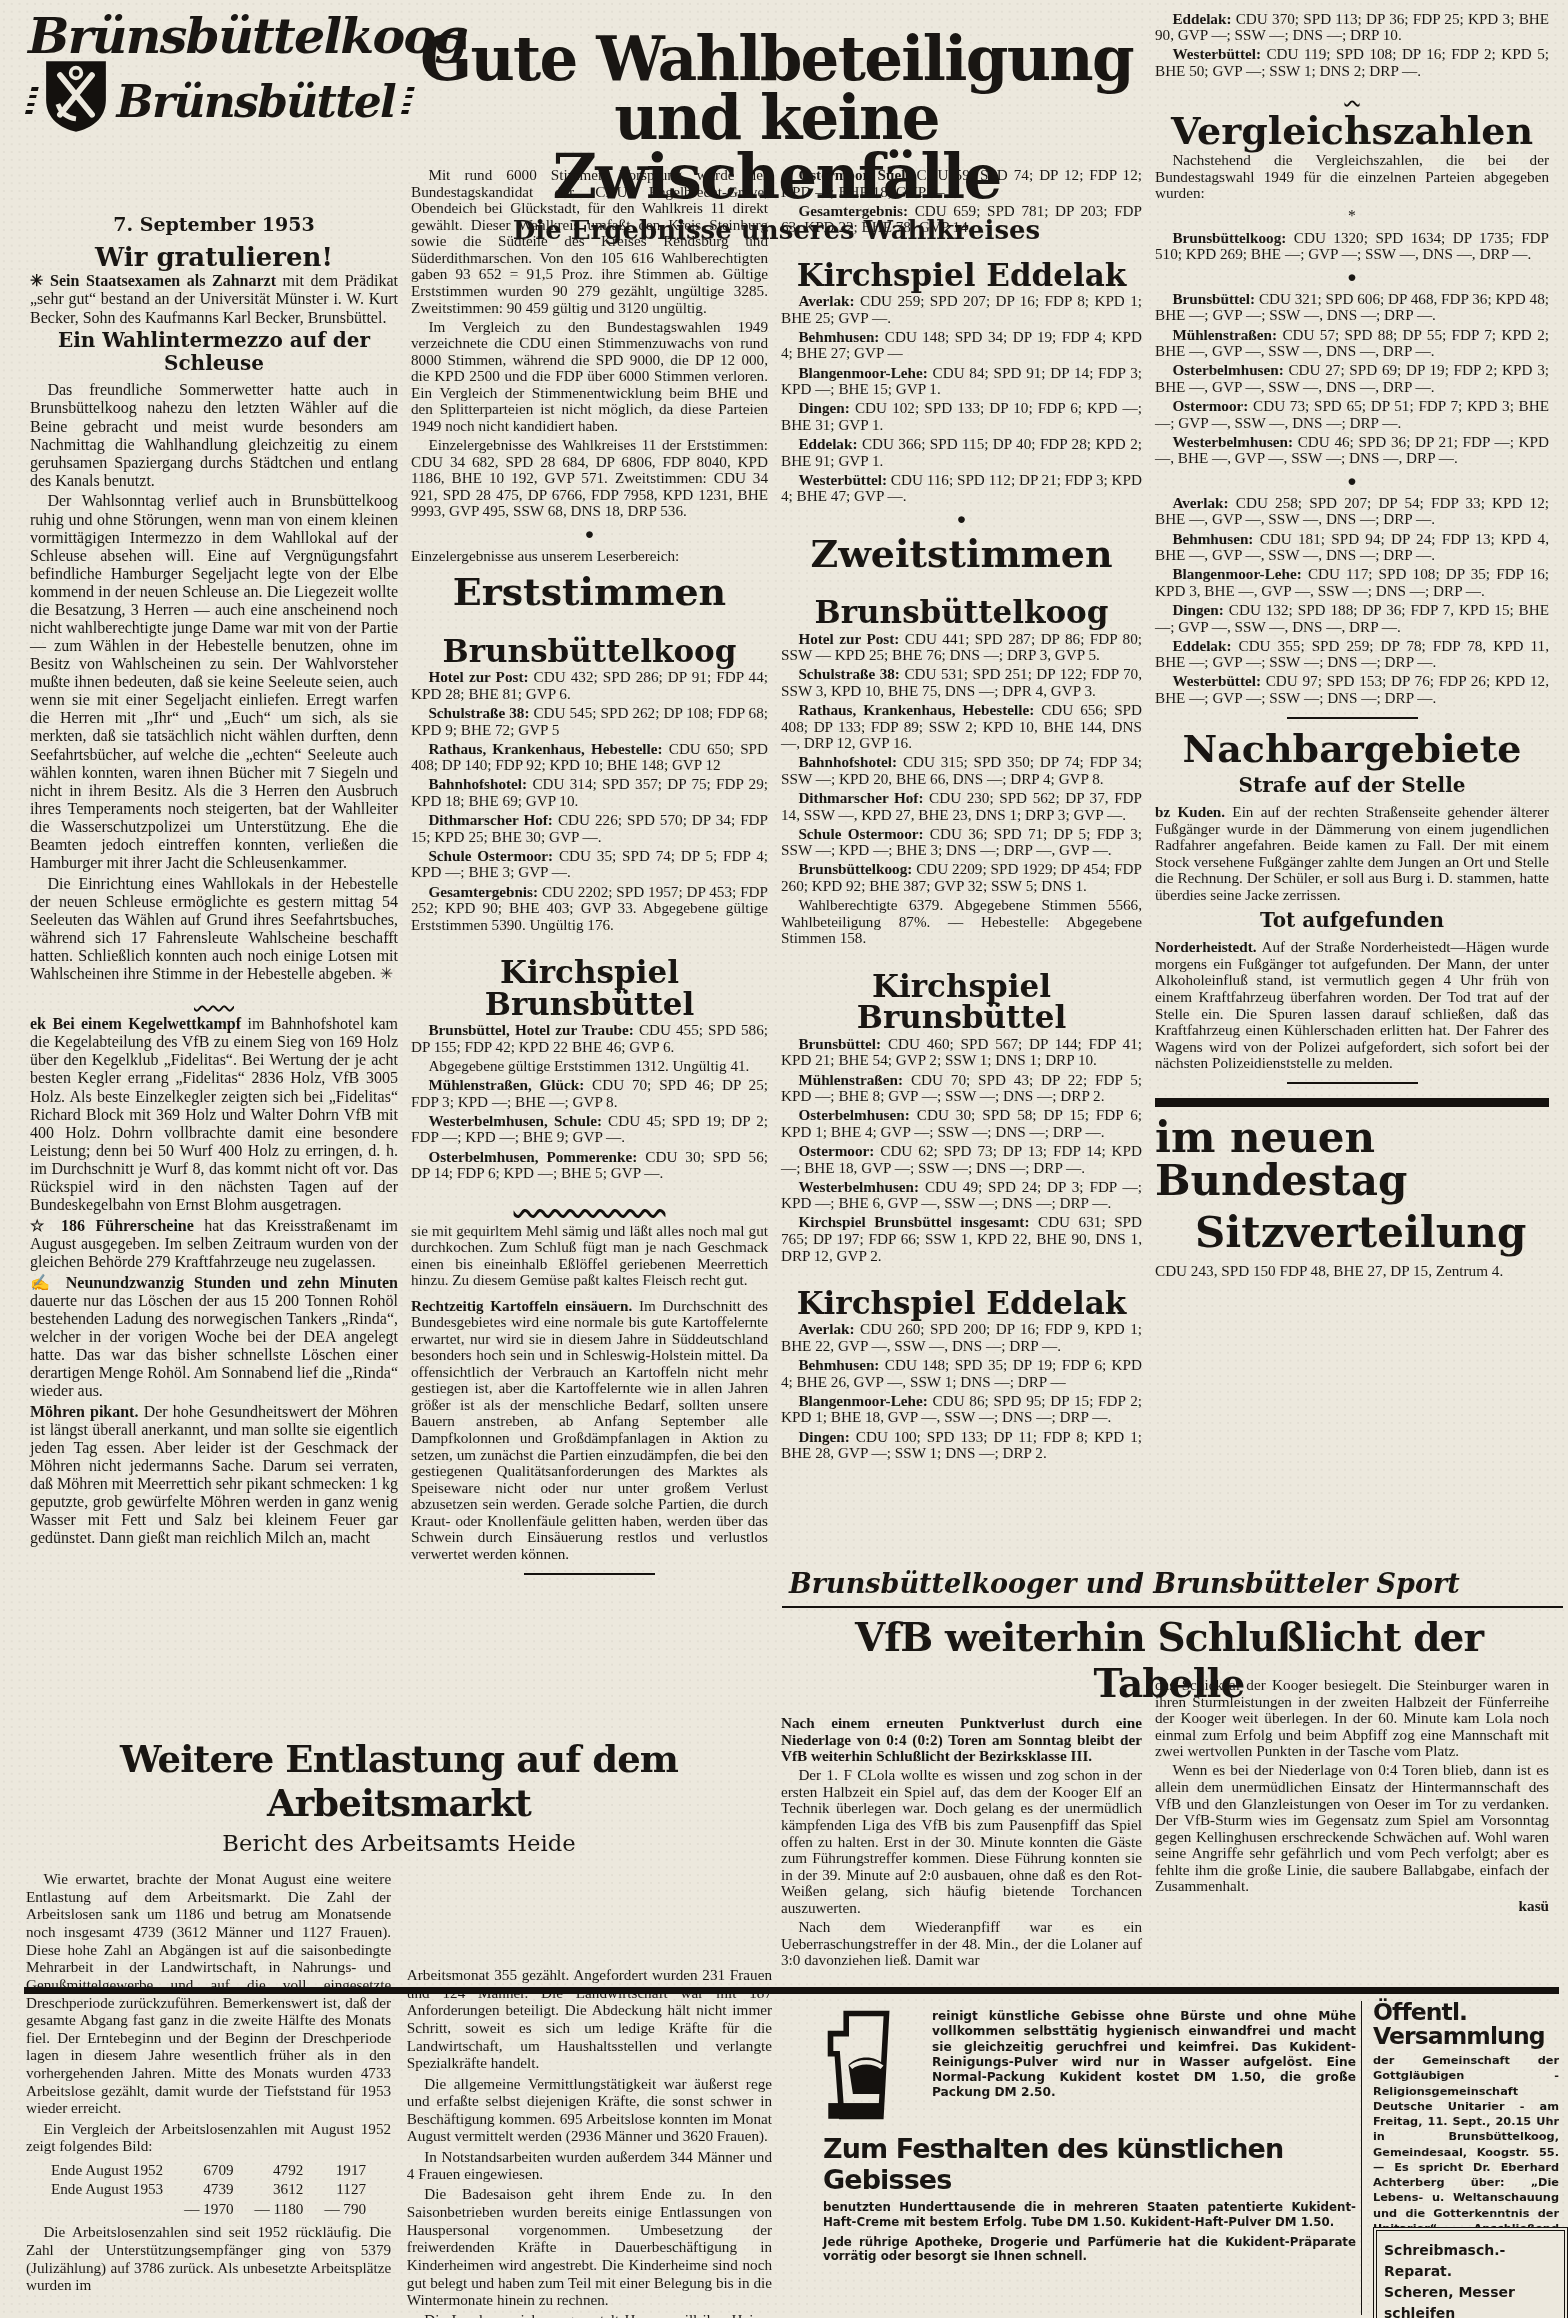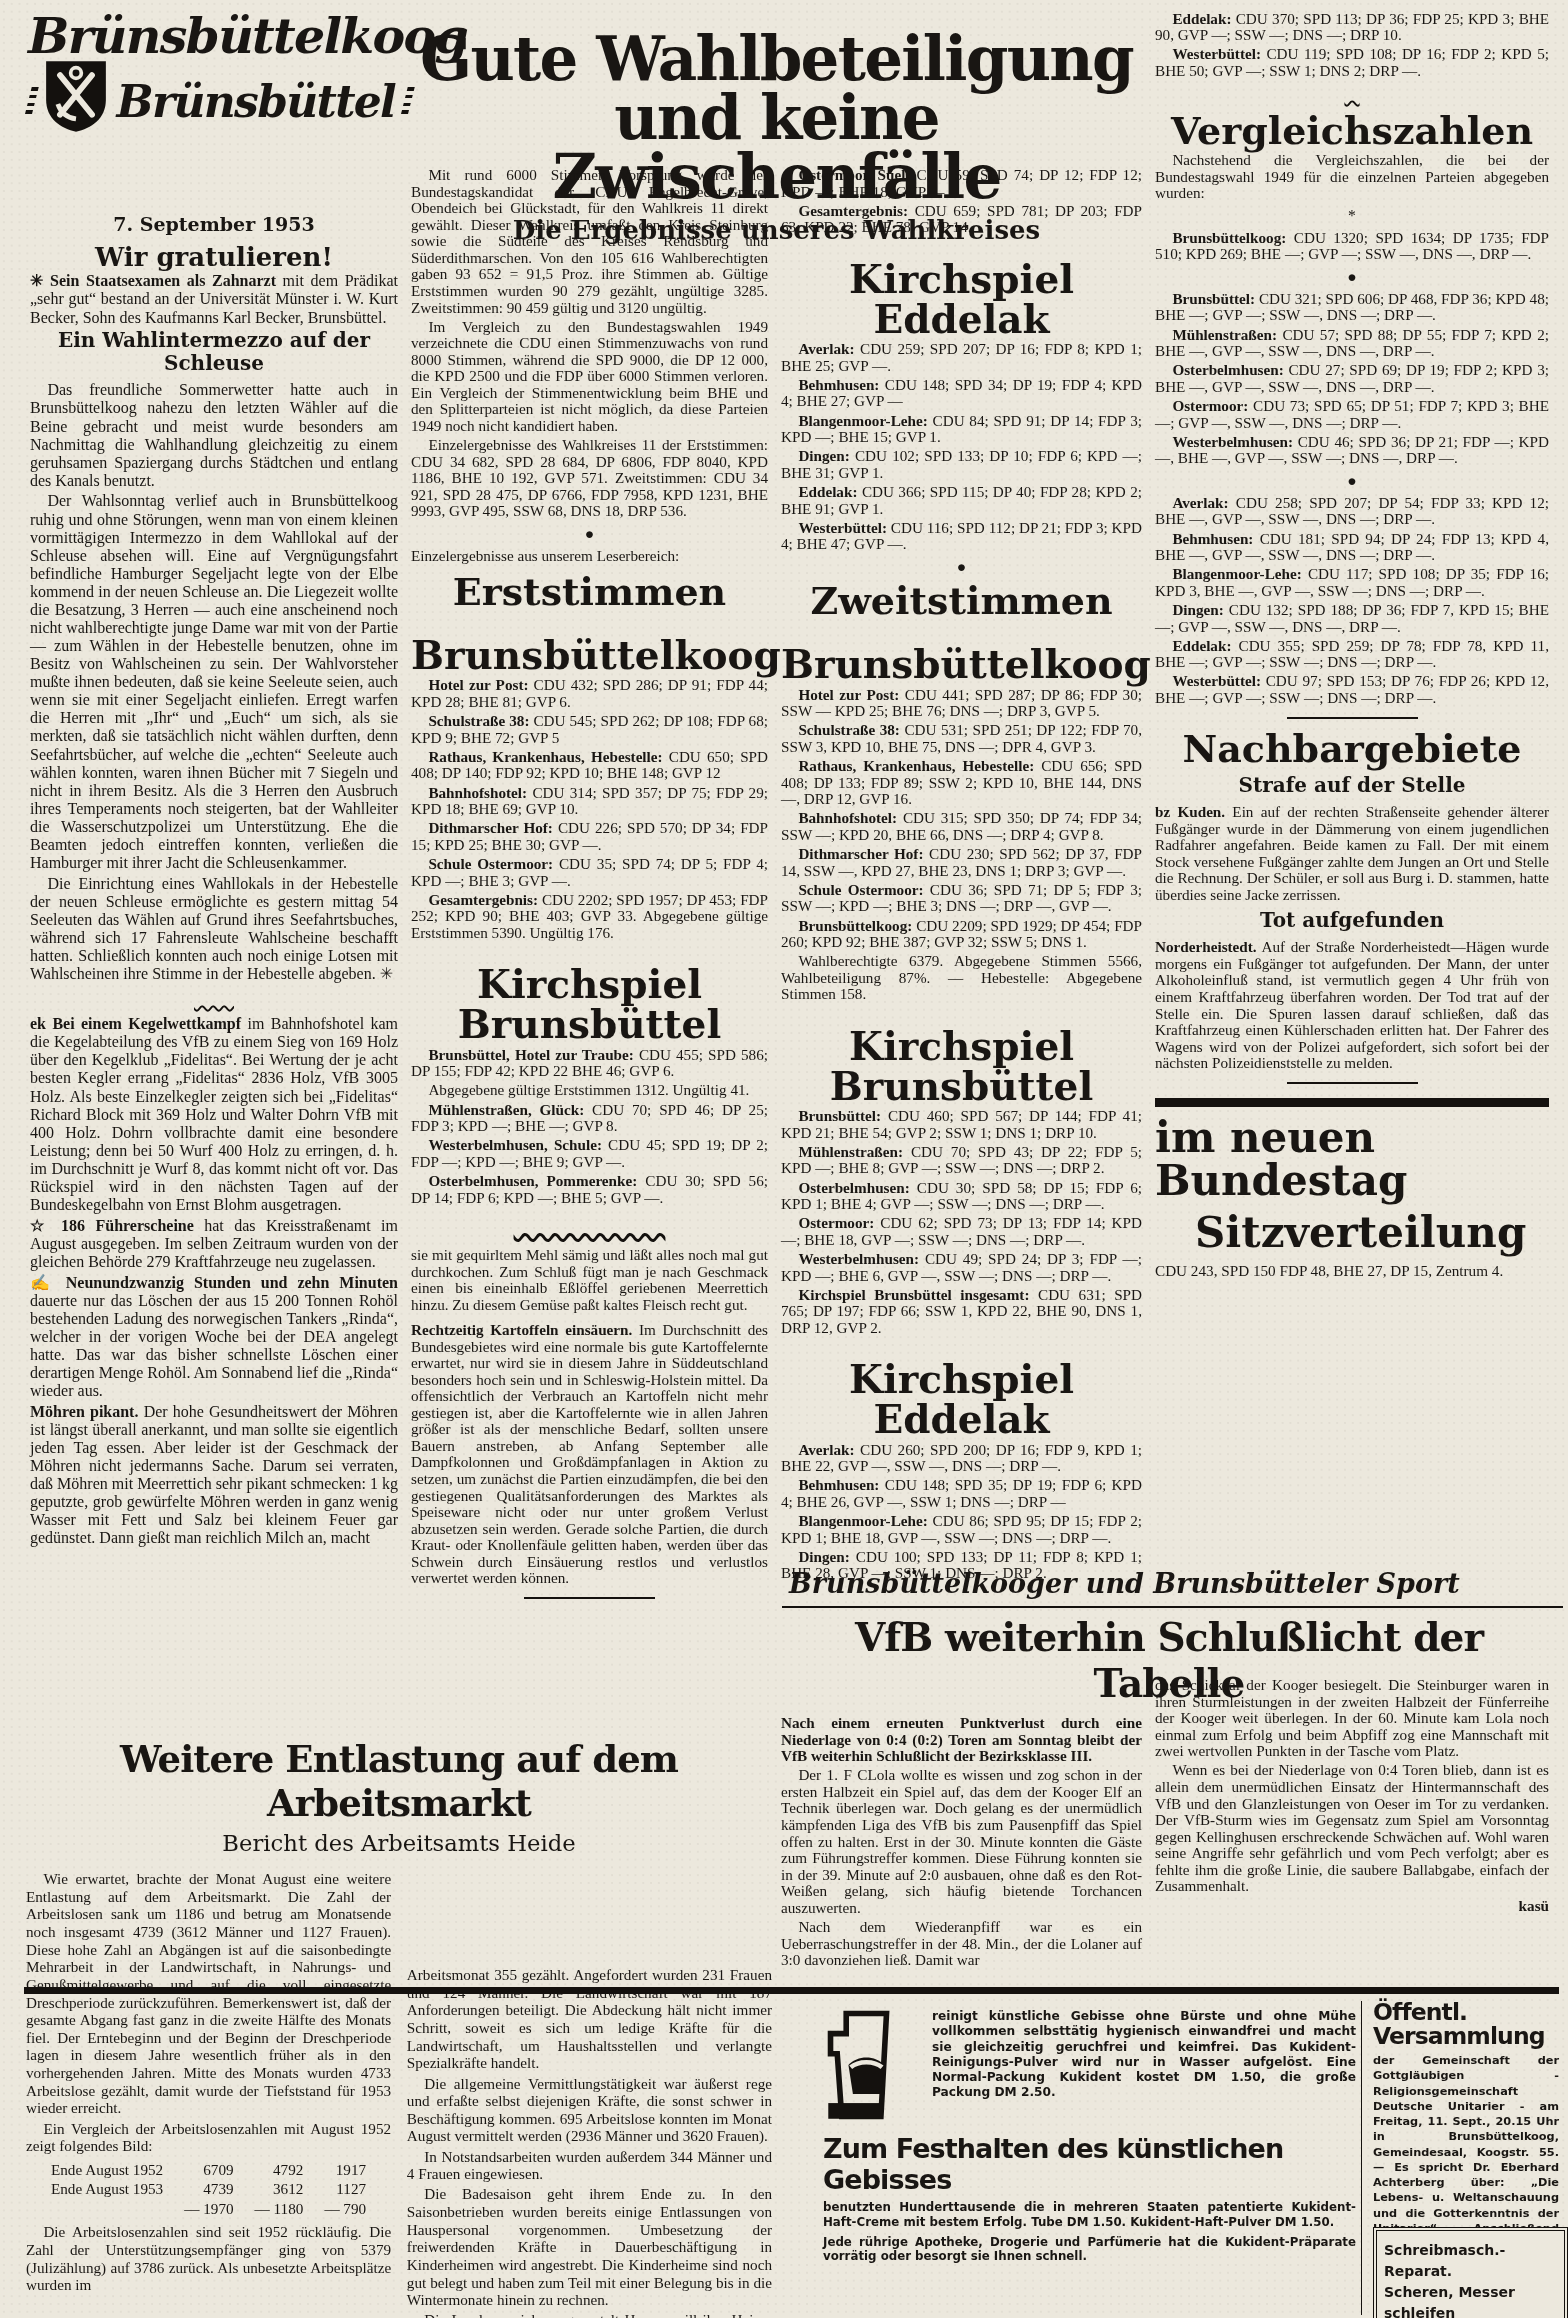"Kirchspiel Eddelak" .h36 { font-size: 39px -> 31px }
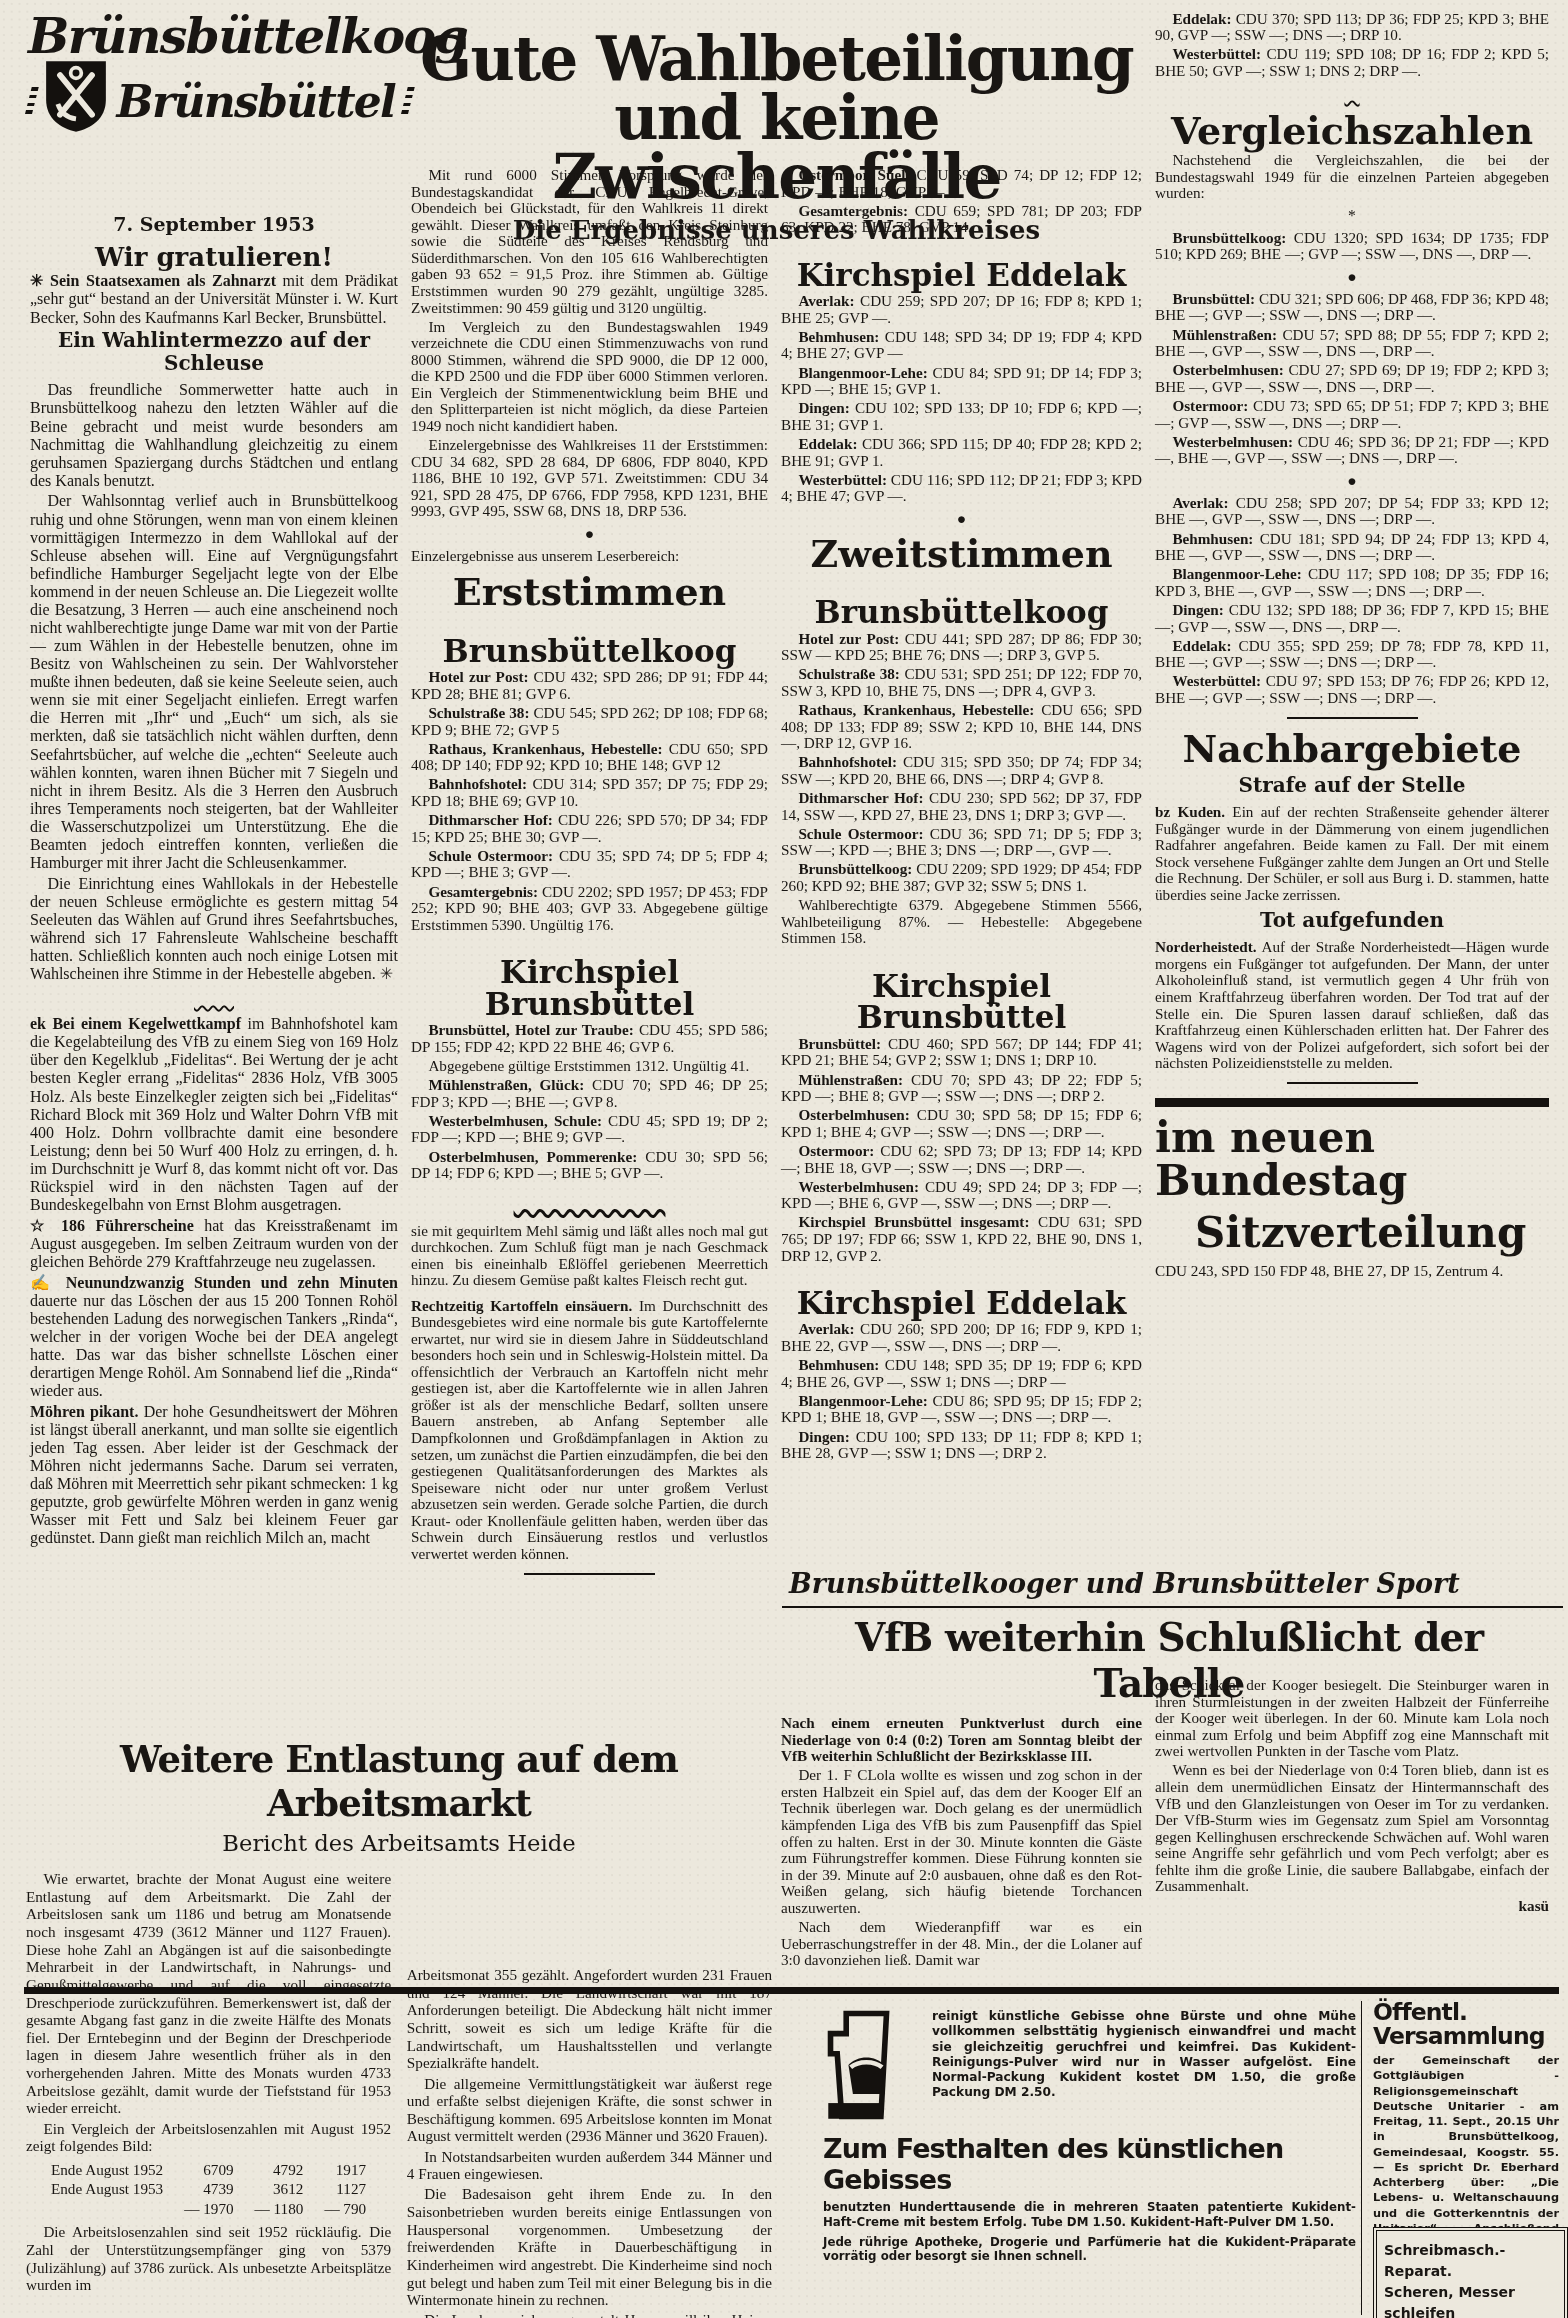"CDU 441; SPD 287; DP" span { text: 30 -> 80 }
